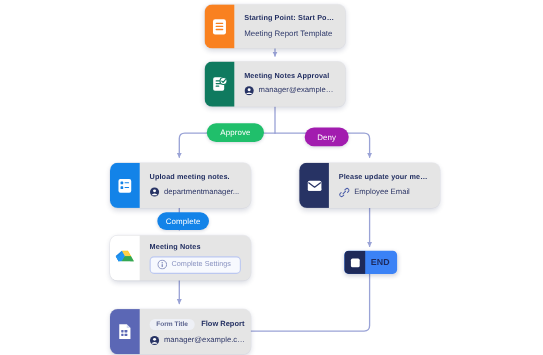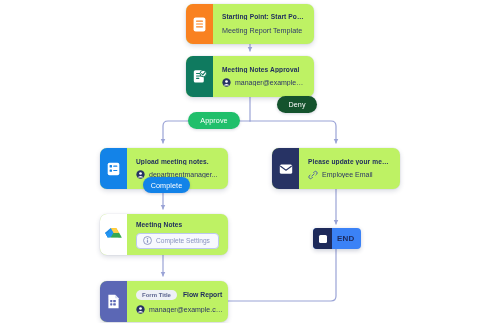"Meeting Report Template" .node { background: #bef264 -> #e5e5e5 }
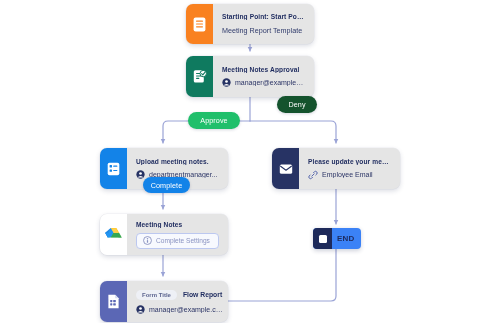"Deny" #pill-deny { background: #14532d -> #a21caf; top: 96px -> 116px }
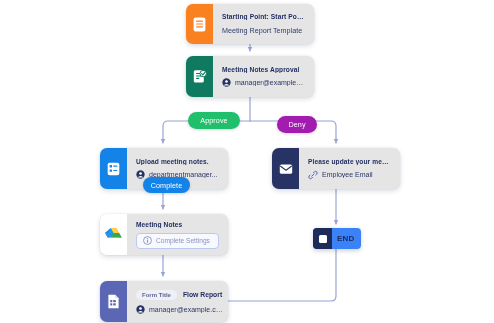"Complete" #pill-complete { top: 177px -> 193px }
